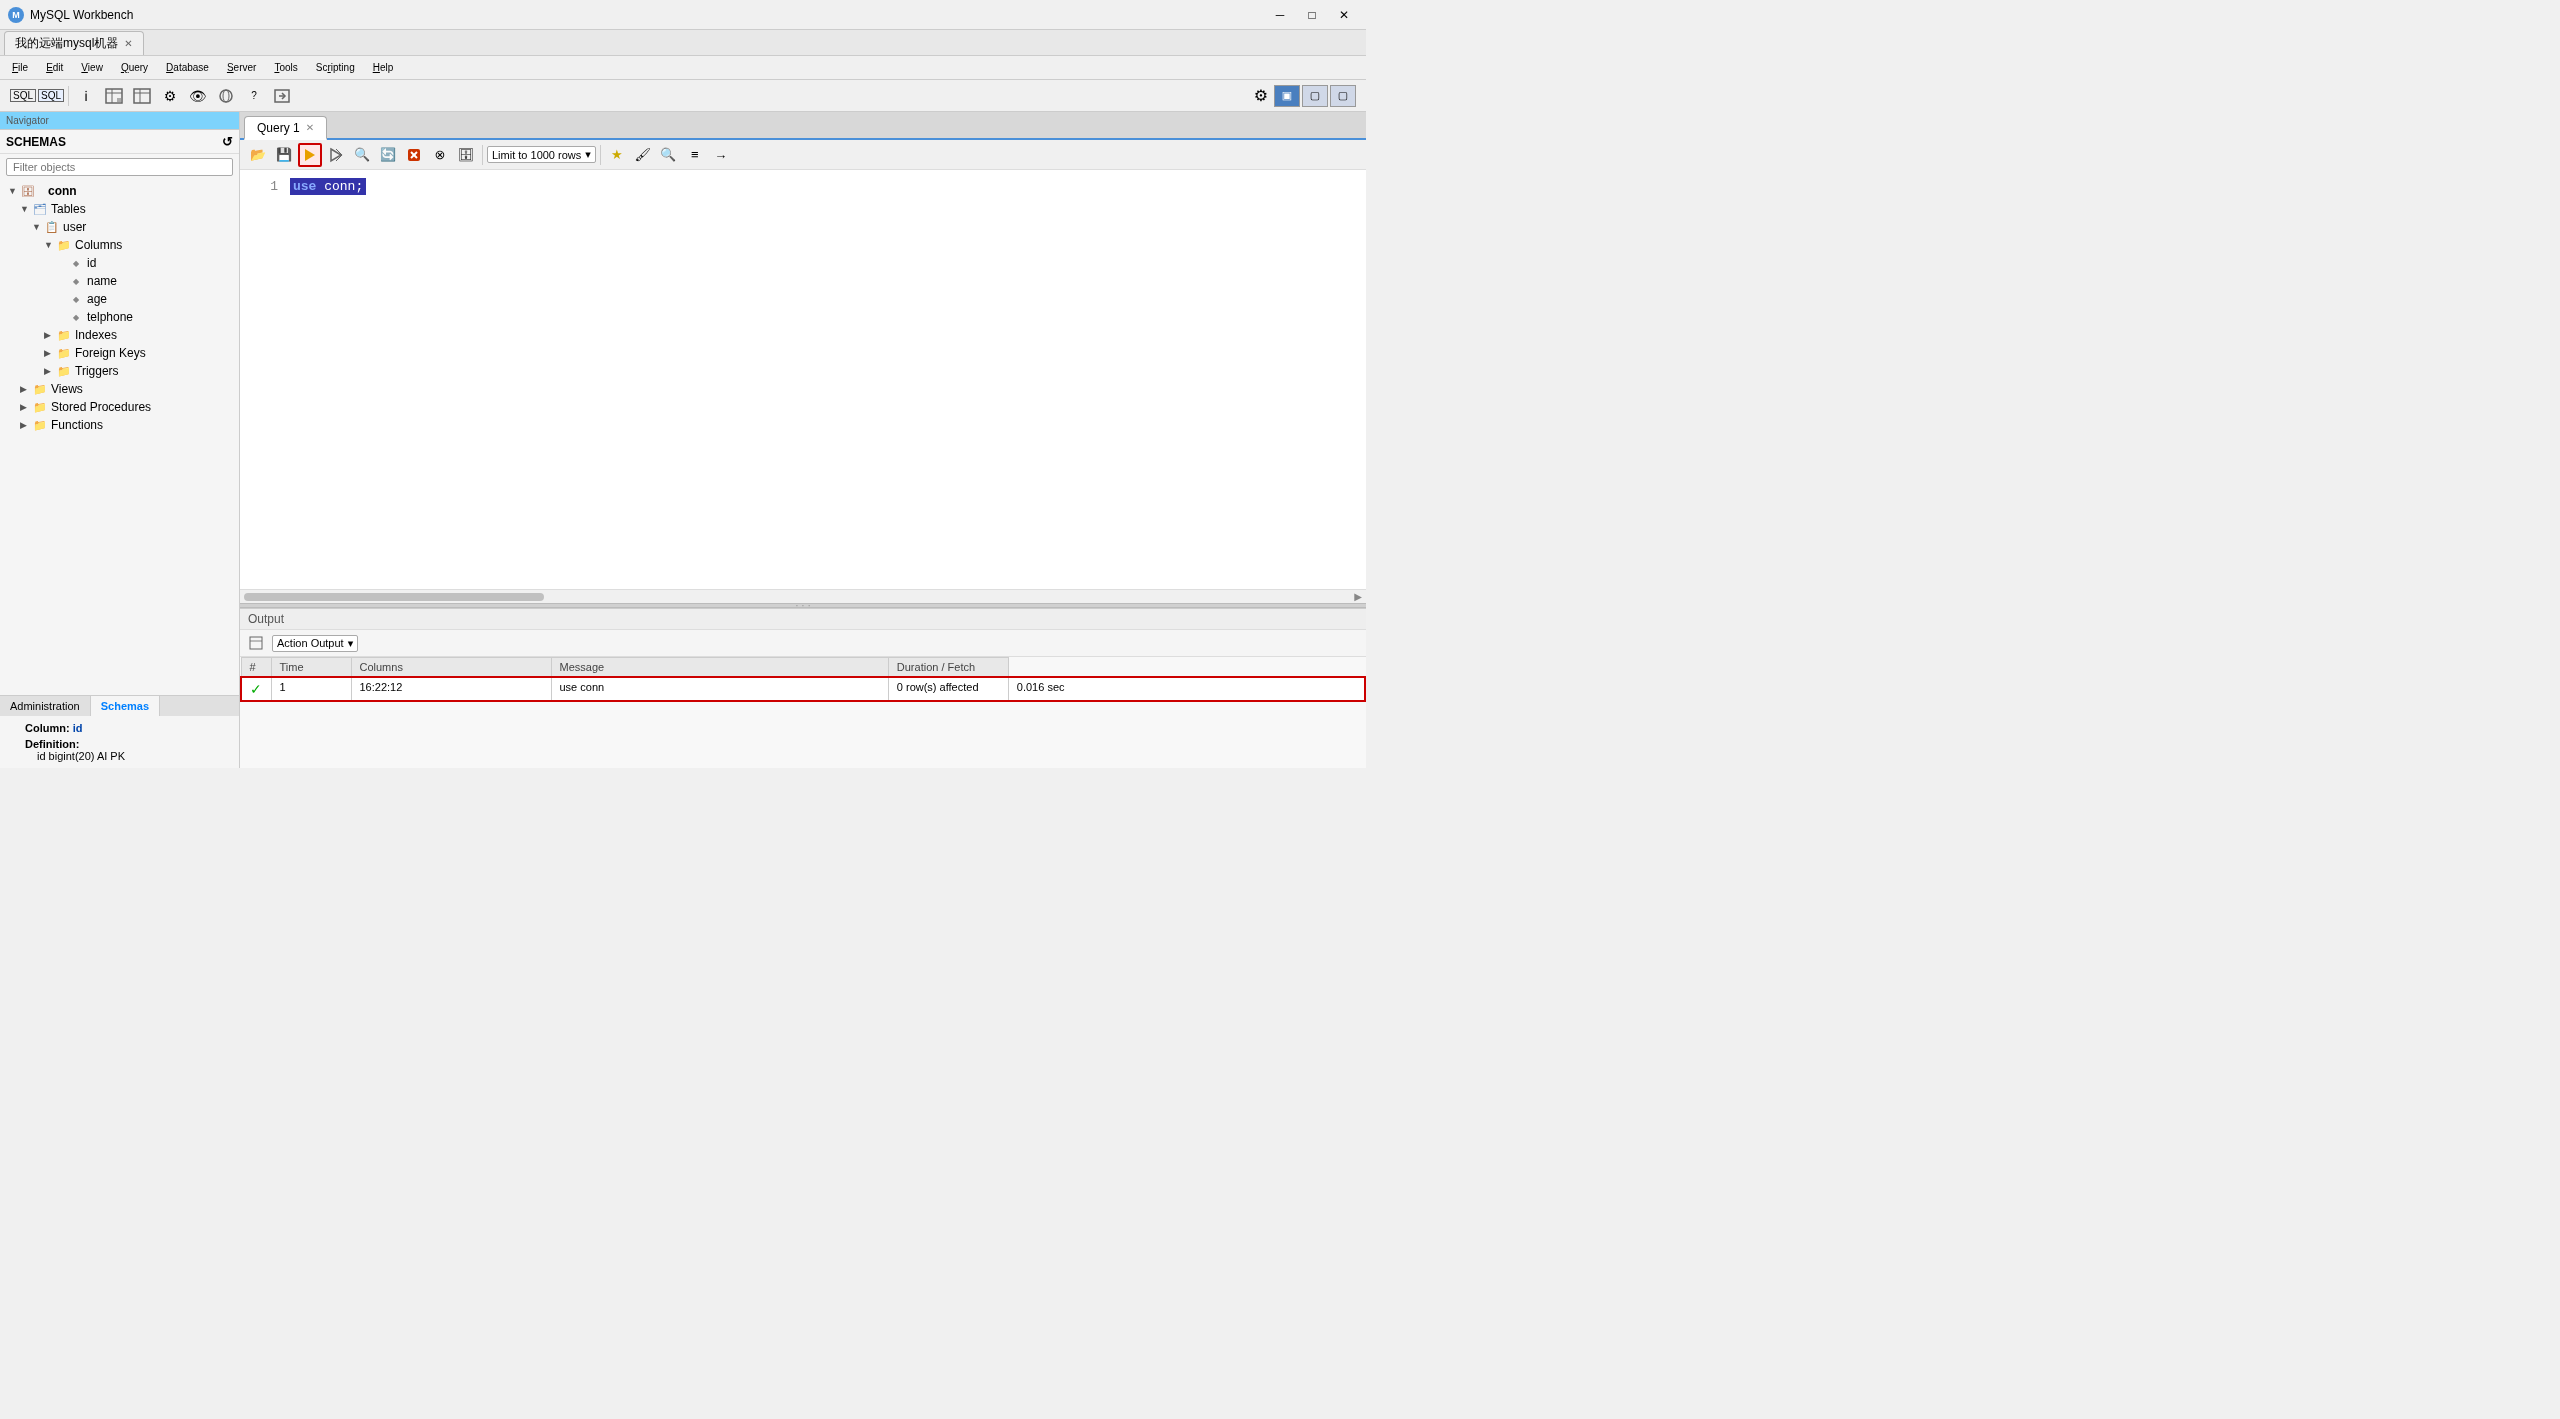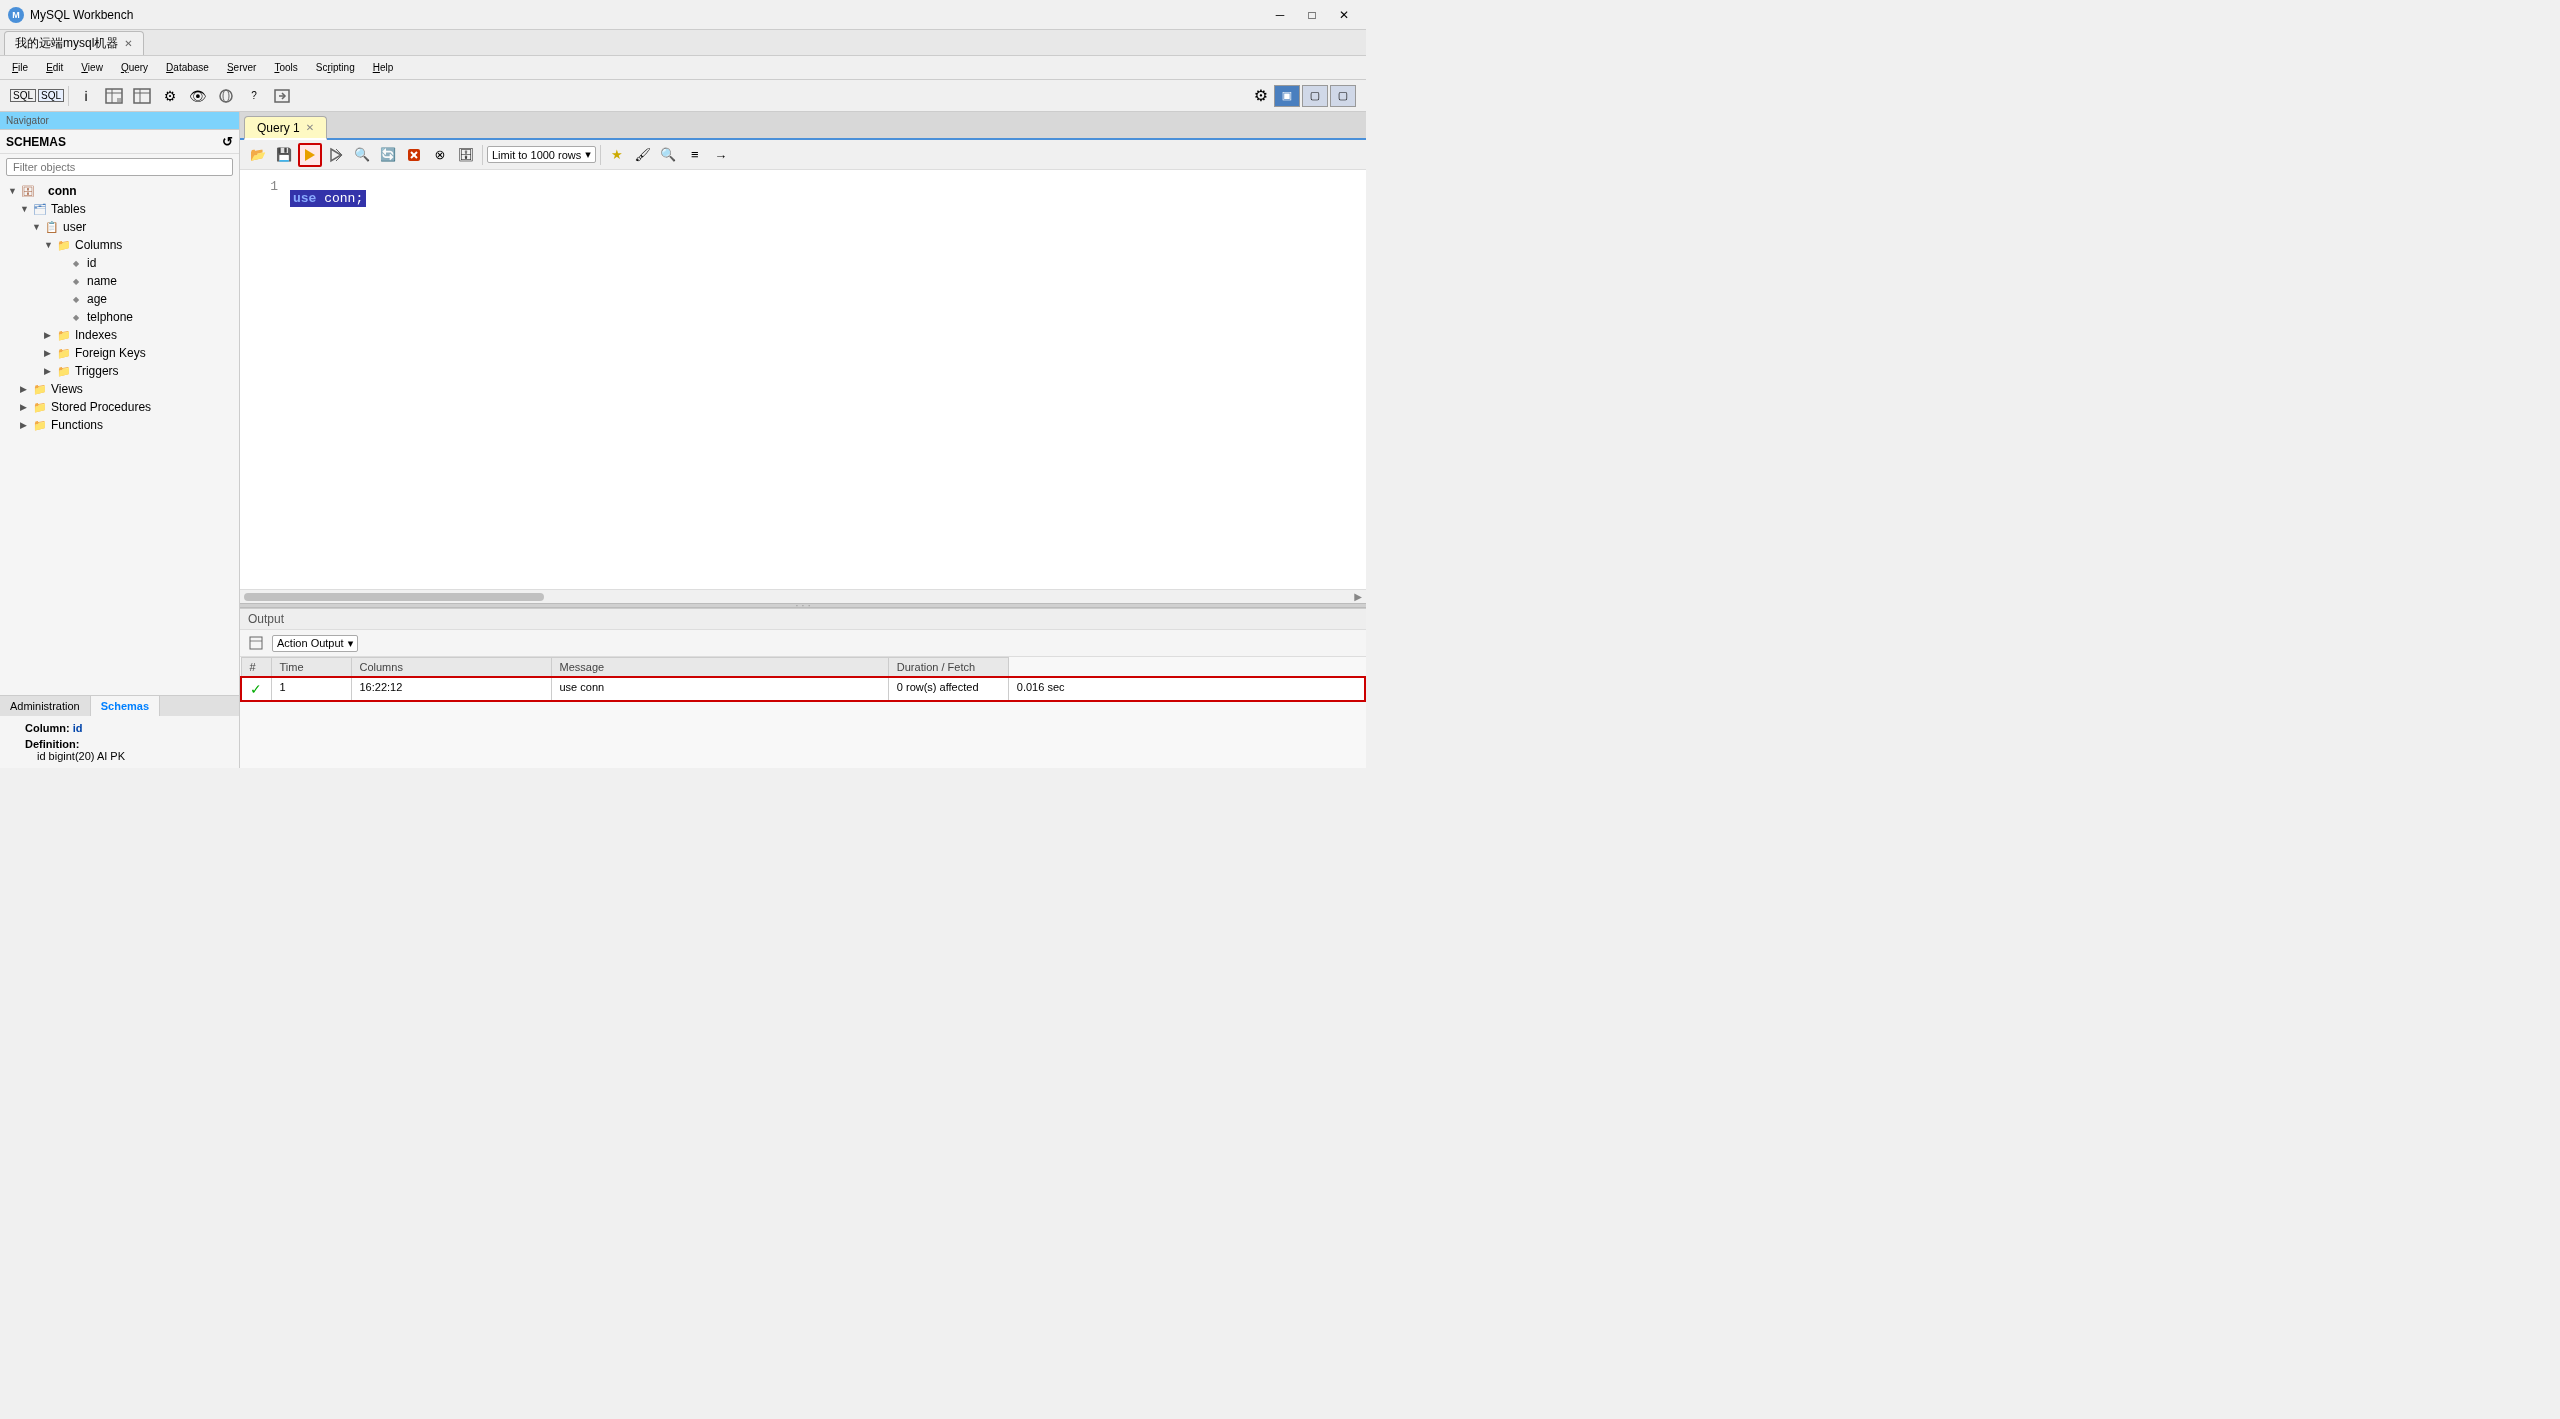"Query 1" .query-tab.active { background: #fef9c3 -> #ffffff }
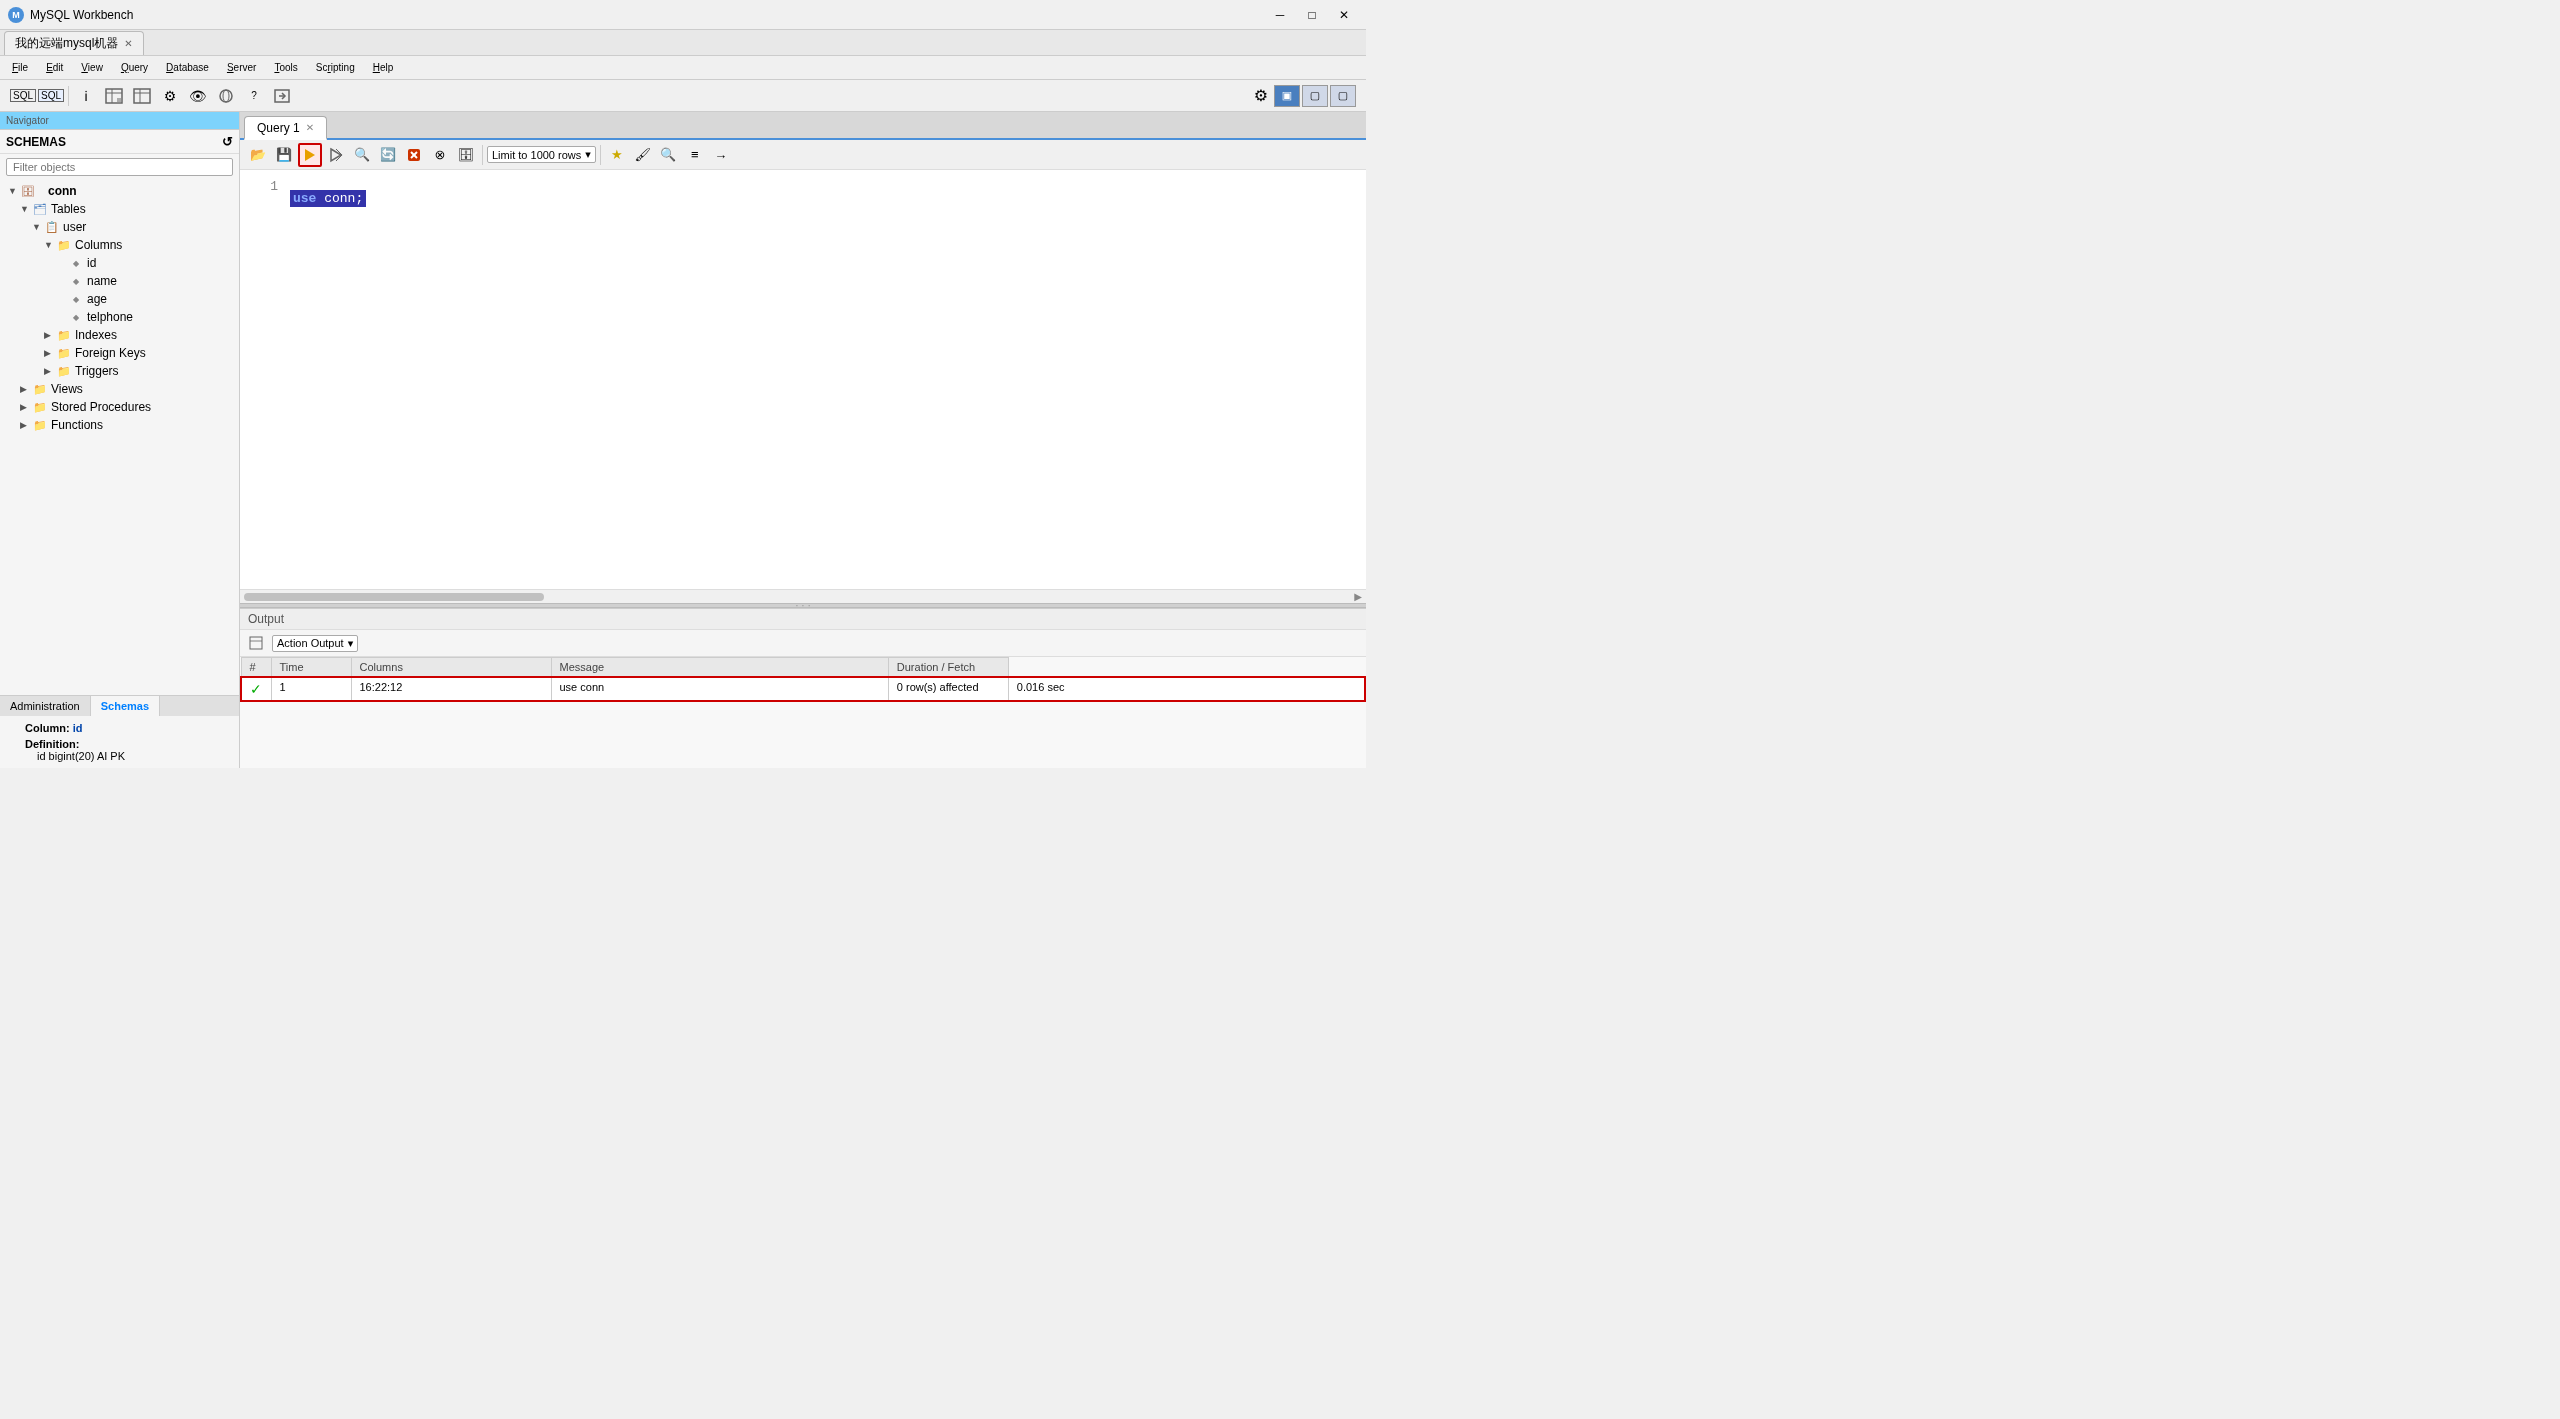"use conn;" .code-line { margin-top: 12px -> none }
